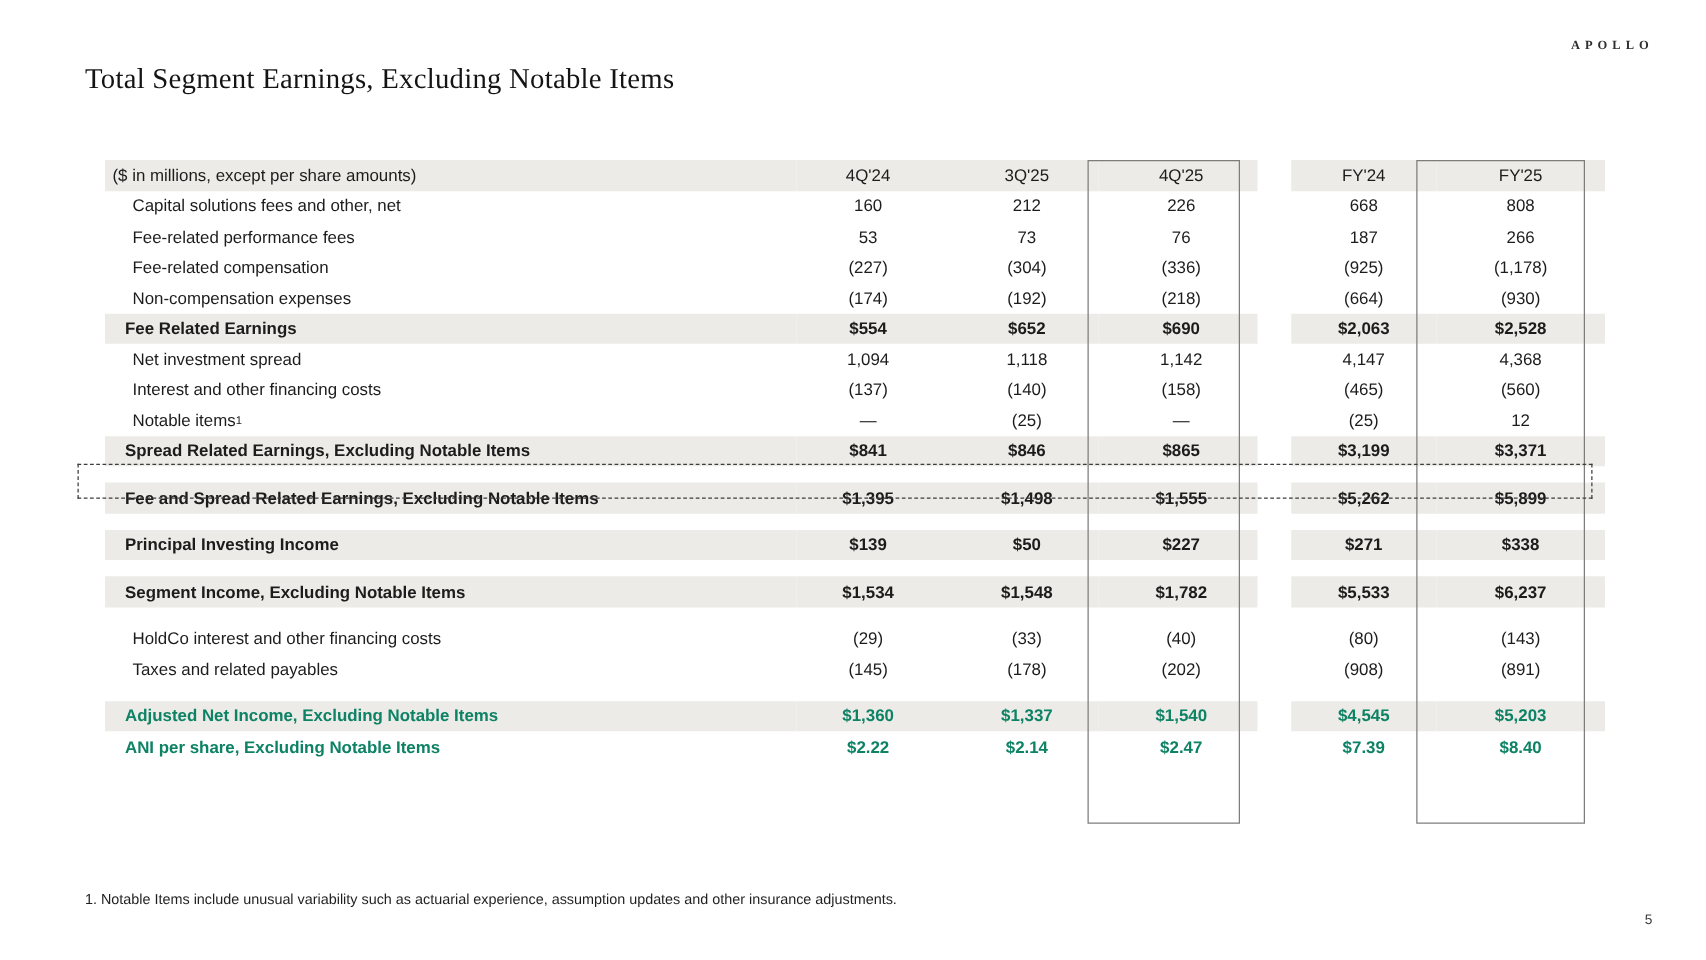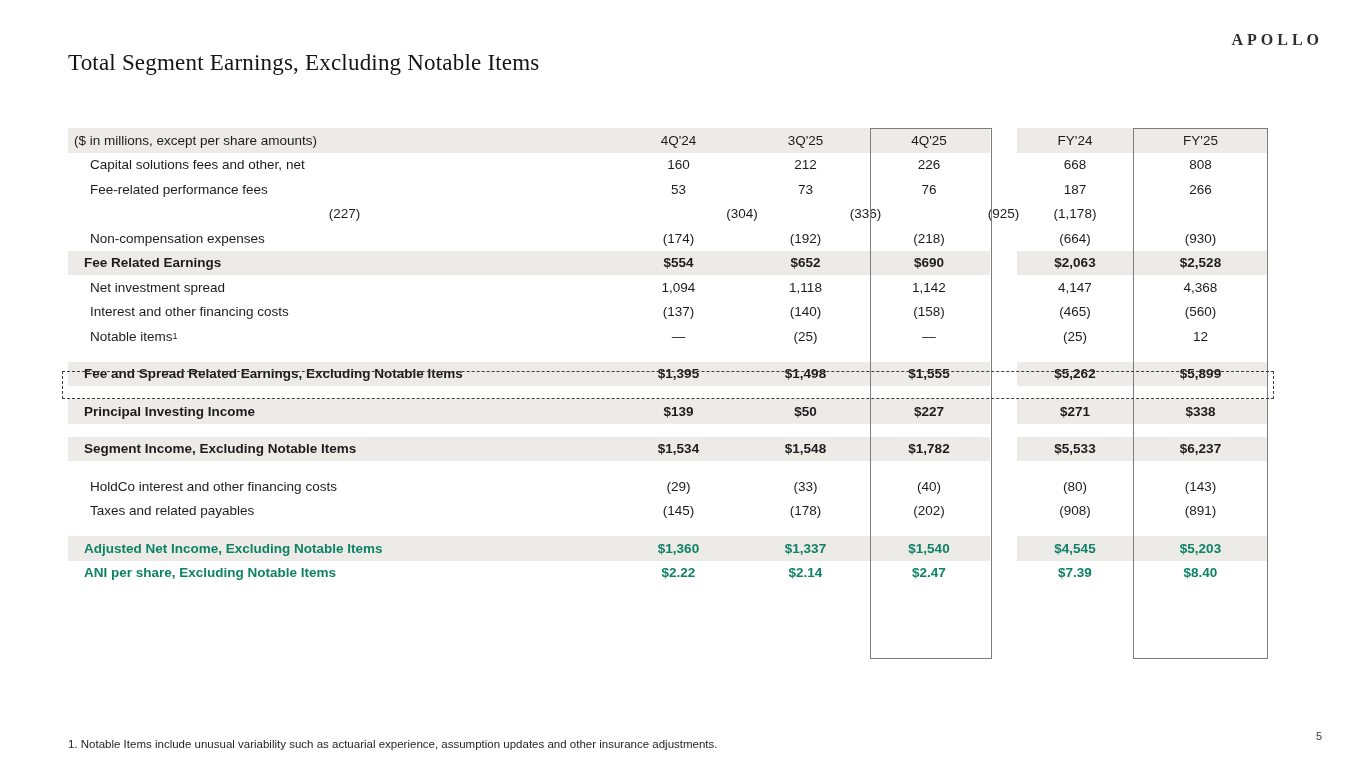"APOLLO" .logo { font-size: 16px -> 10px }
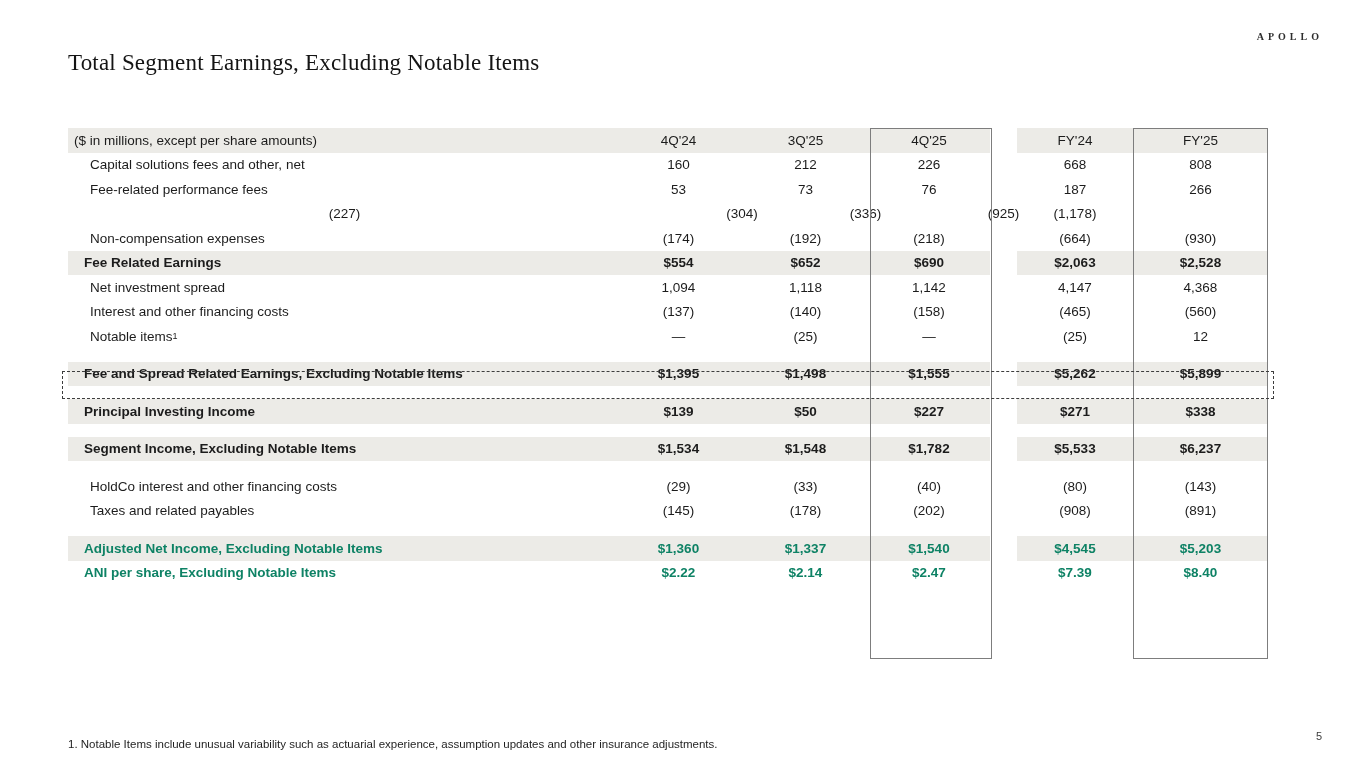"($ in millions, except per" .trow { margin-left: none -> 16px }
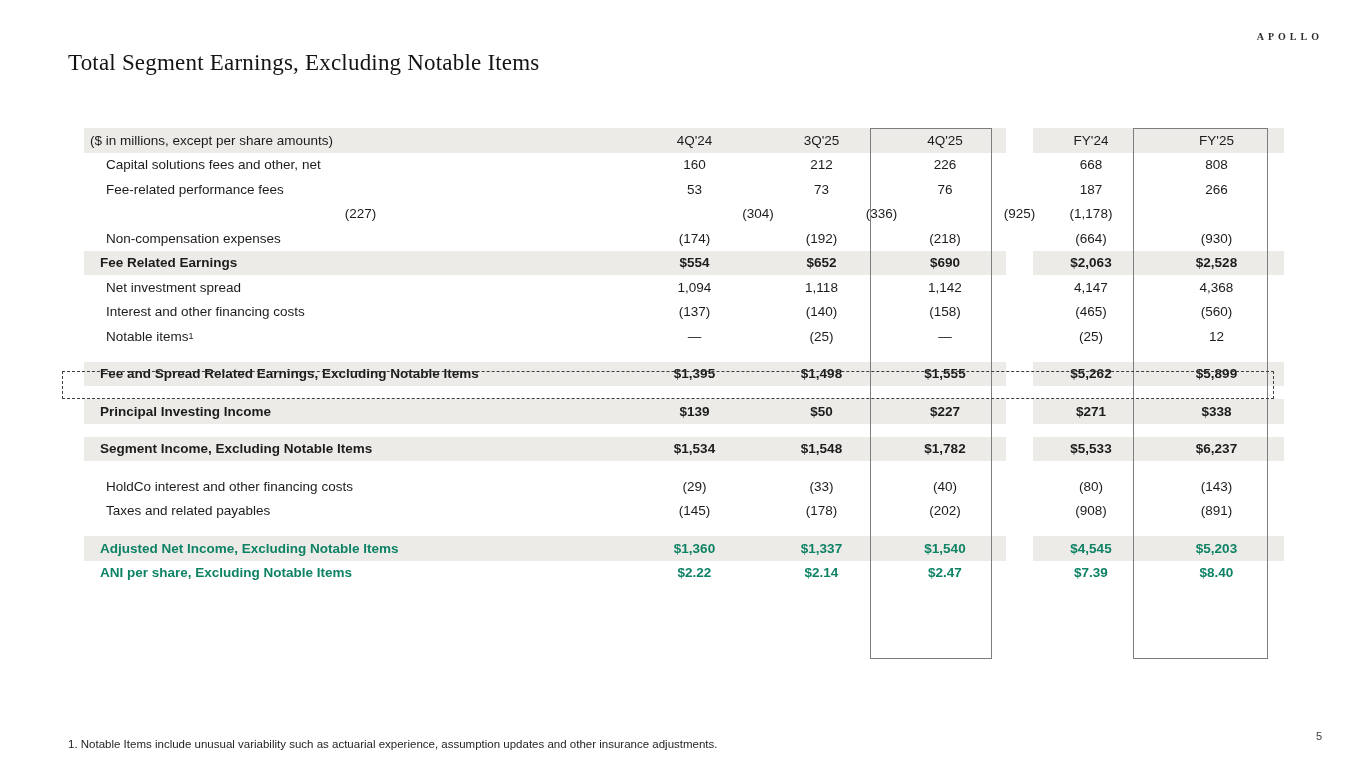"Fee-related compensation" div.cell { html: none -> <div> <span>Fee-related compensation</span> </div> }
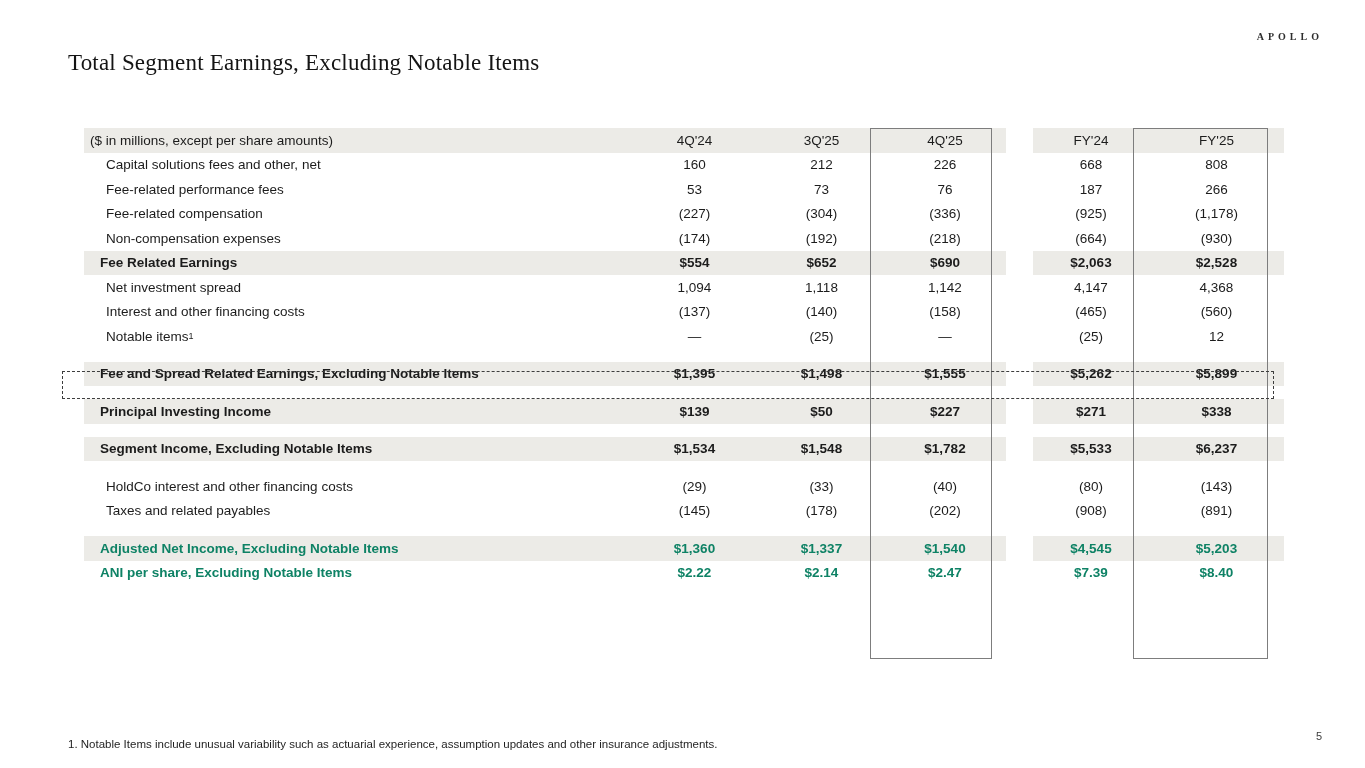"Spread Related Earnings, Excluding" div.trow { html: none -> <div> <div> <span>Spread Related Earnings, Excluding Notable Items</span> </div> <div>$841</div> <div></div> <div>$846</div> <div></div> <div>$865</div> <div></div> <div>$3,199</div> <div>$3,371</div> </div> }
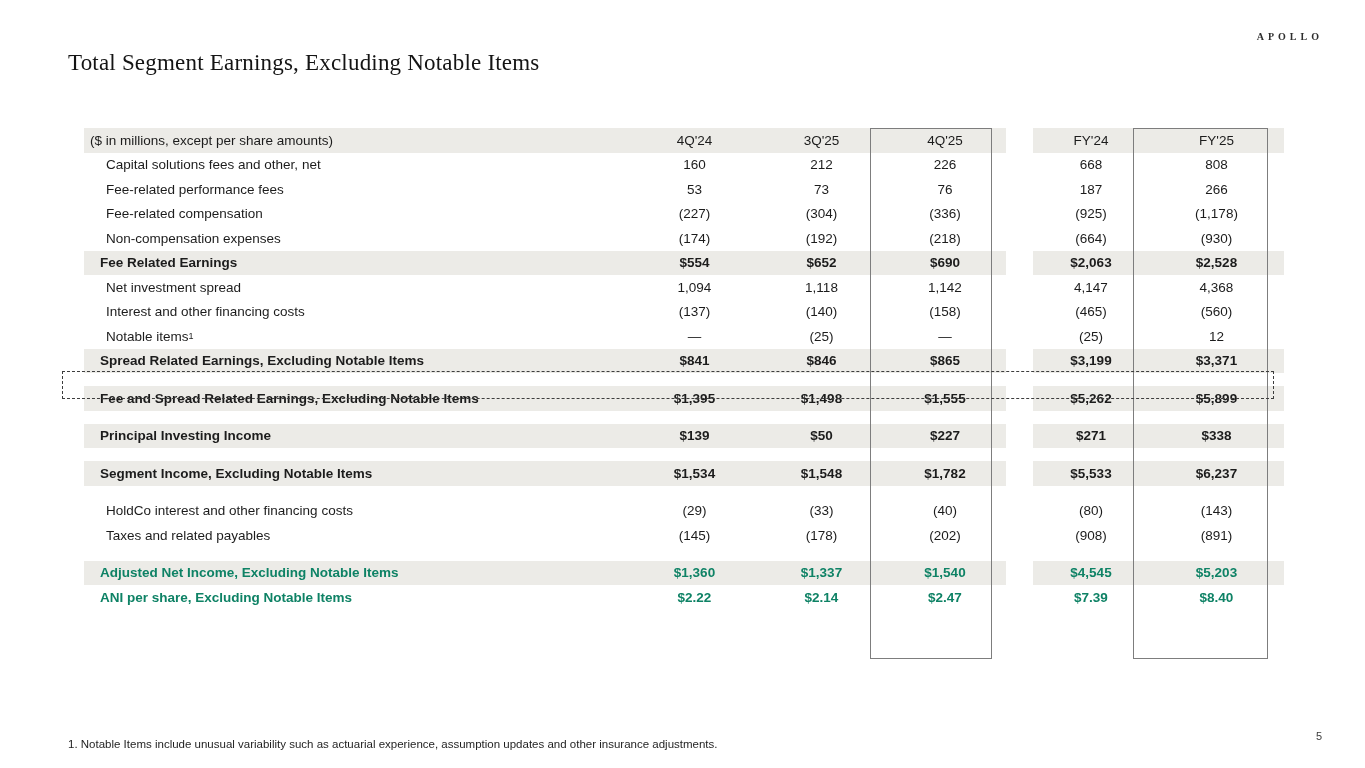"1. Notable Items include unusual" .footnote { top: 738px -> 714px }
